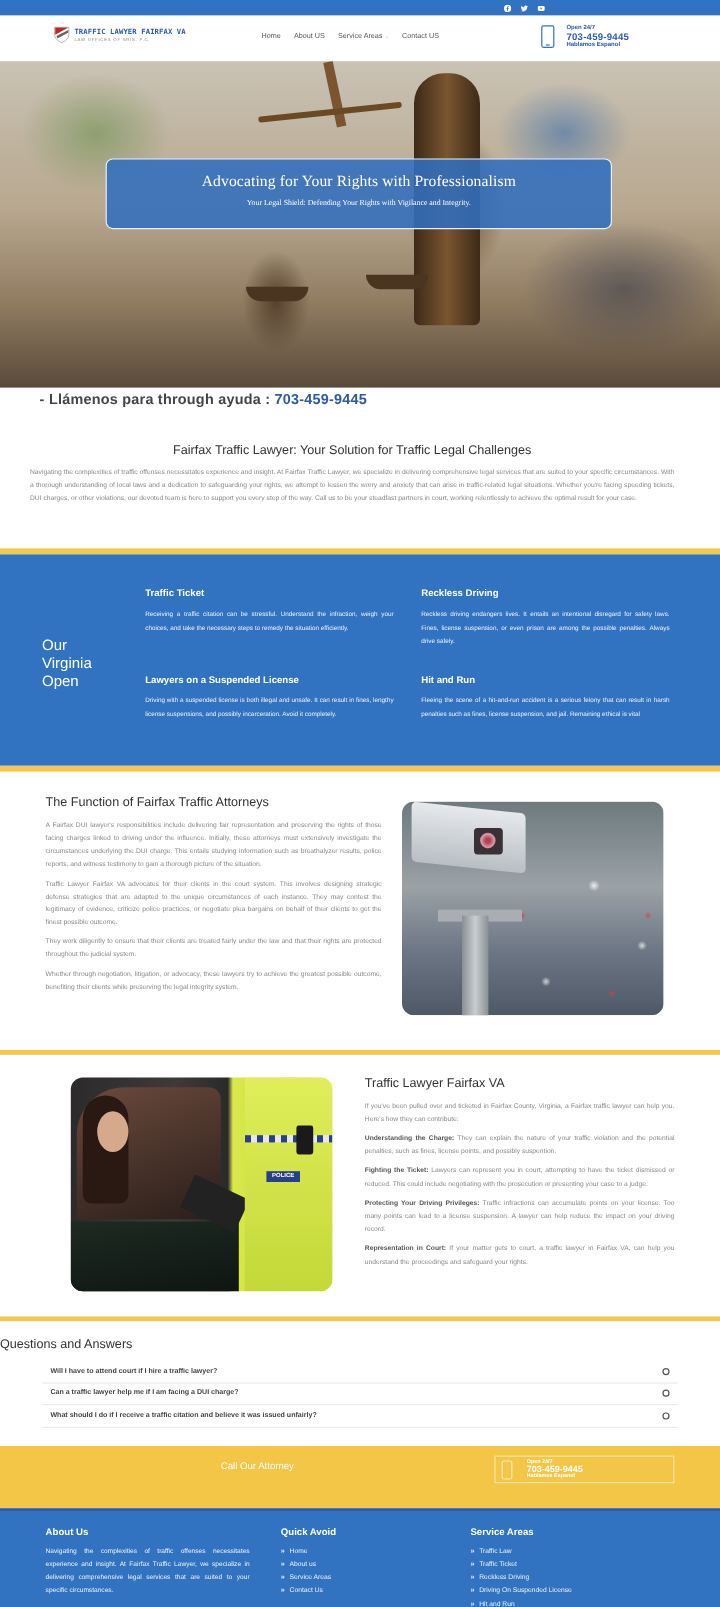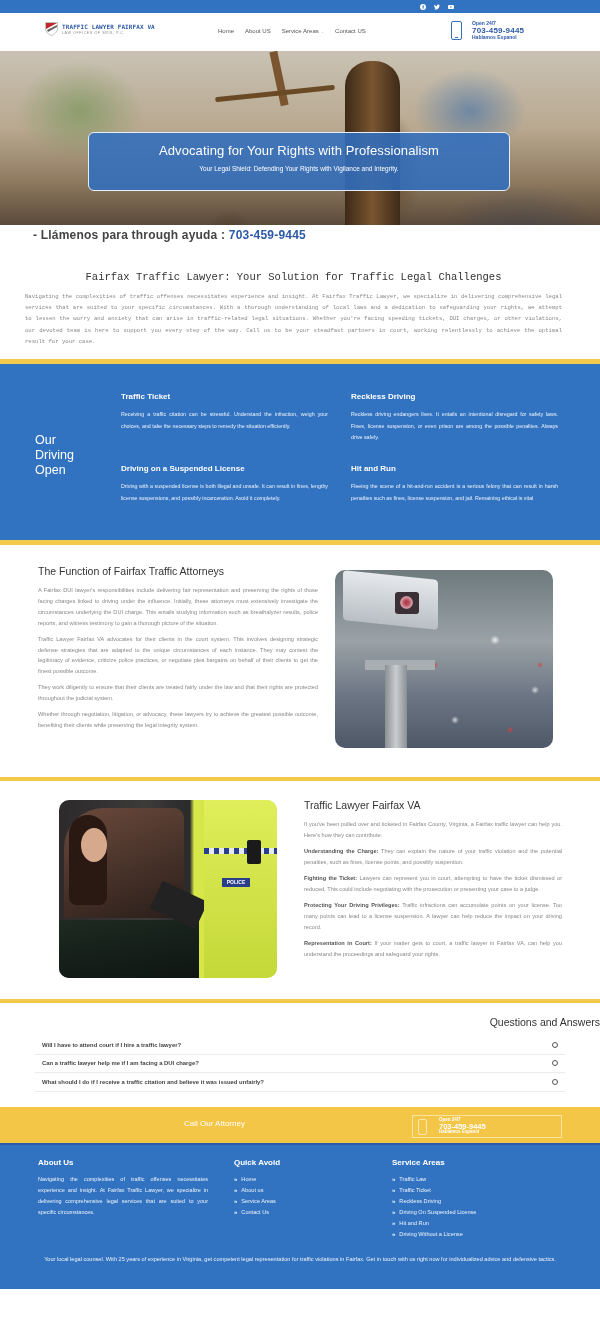"Advocating for Your Rights with" .hero { font-family: none -> Liberation Serif, serif; height: 174px -> 272px }
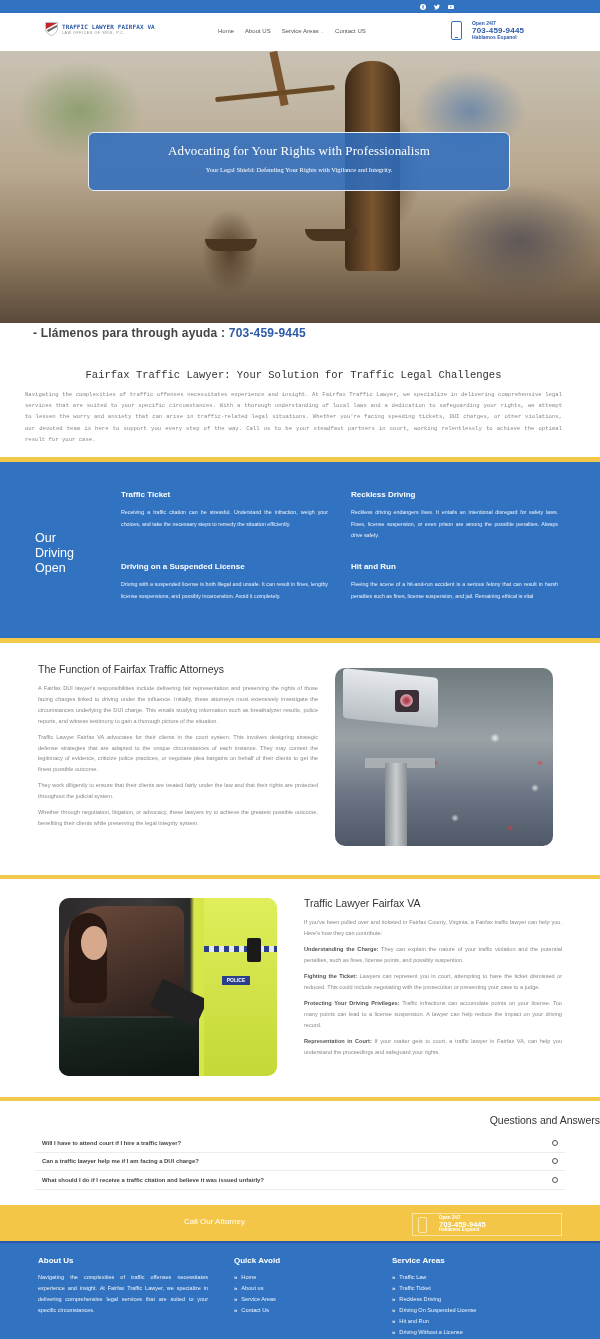"Fairfax Traffic Lawyer: Your Solution" .intro { font-family: Liberation Mono, monospace -> none }
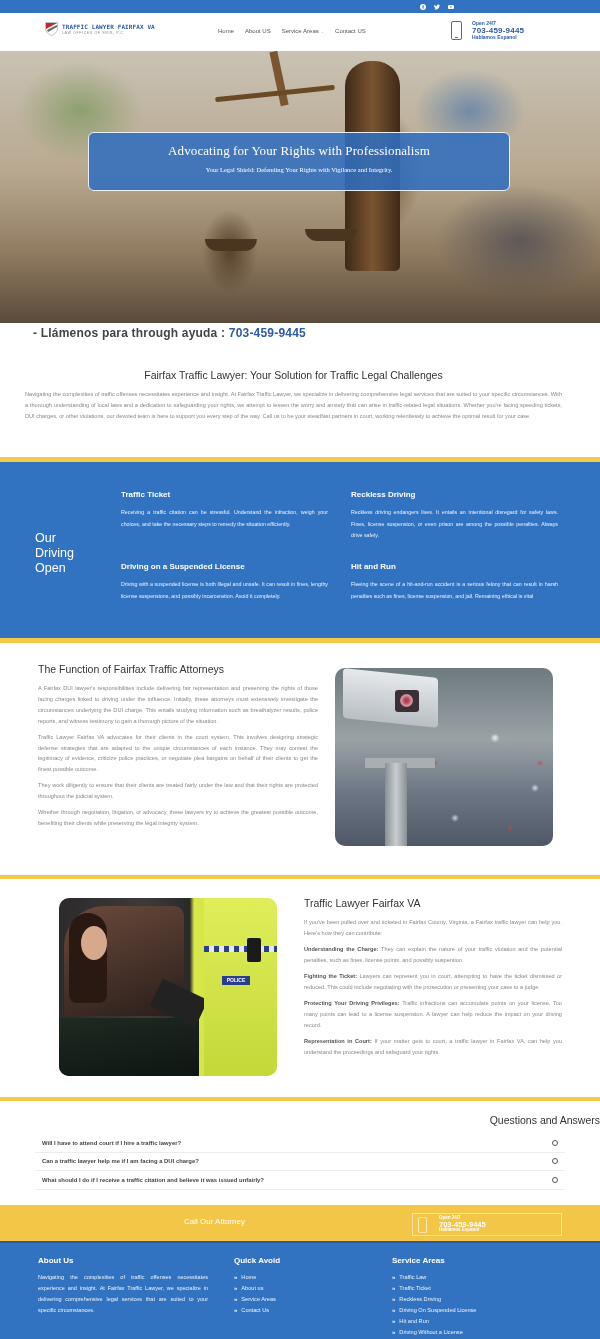"Driving" div { text: Driving -> Virginia }
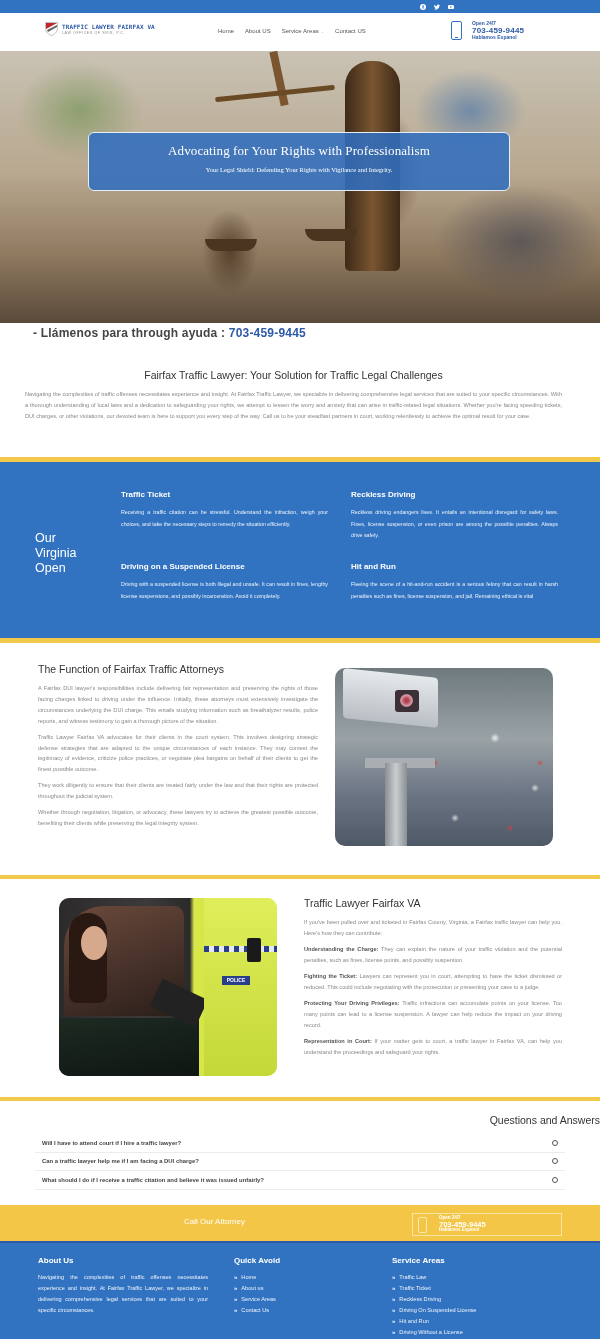"Driving on a Suspended License" h3 { text: Driving -> Lawyers }
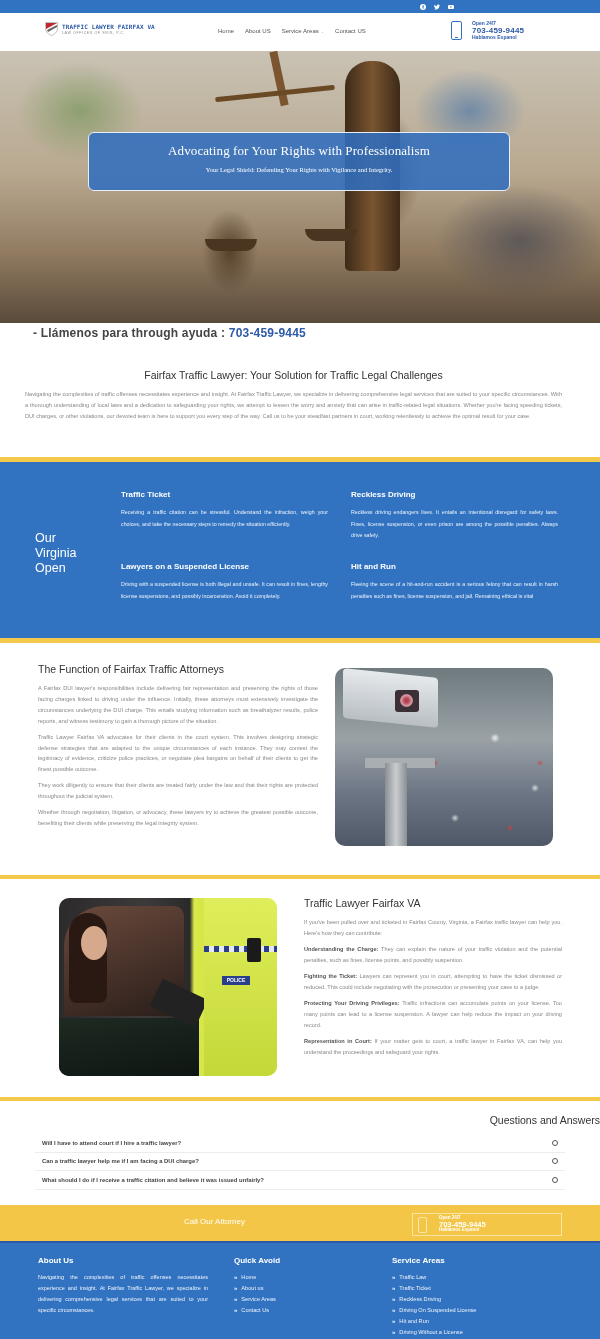"Questions and Answers" .faq h2 { text-align: right -> left }
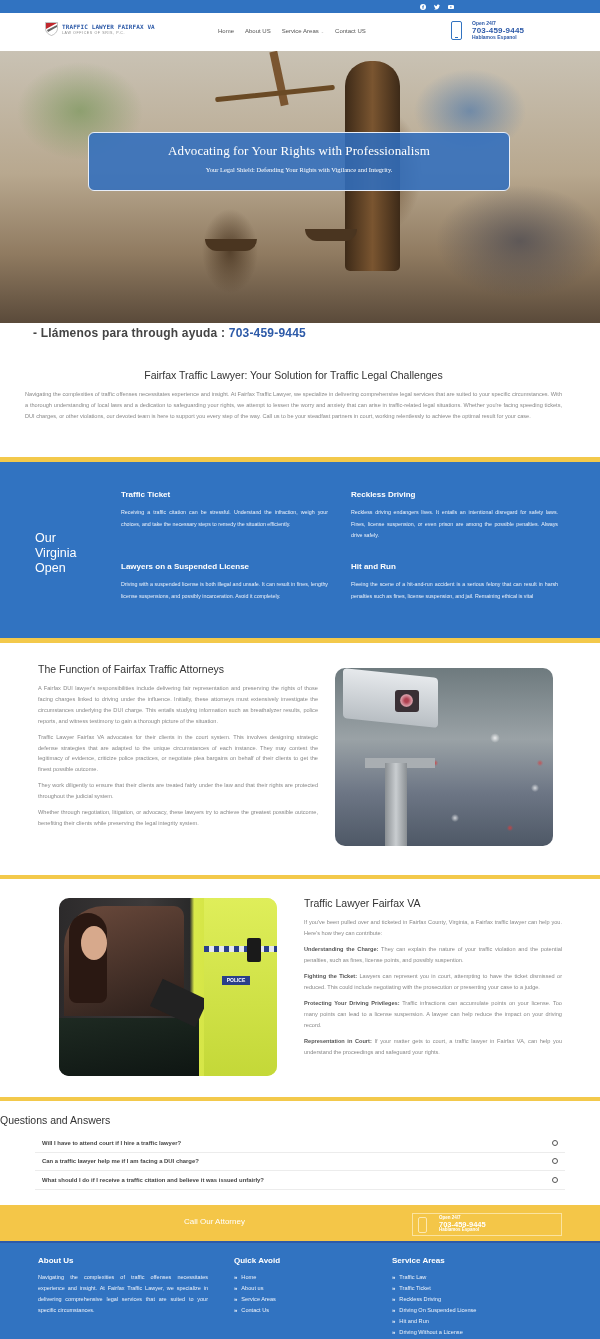"Call Our Attorney" .callbar { height: 36px -> 52px }
